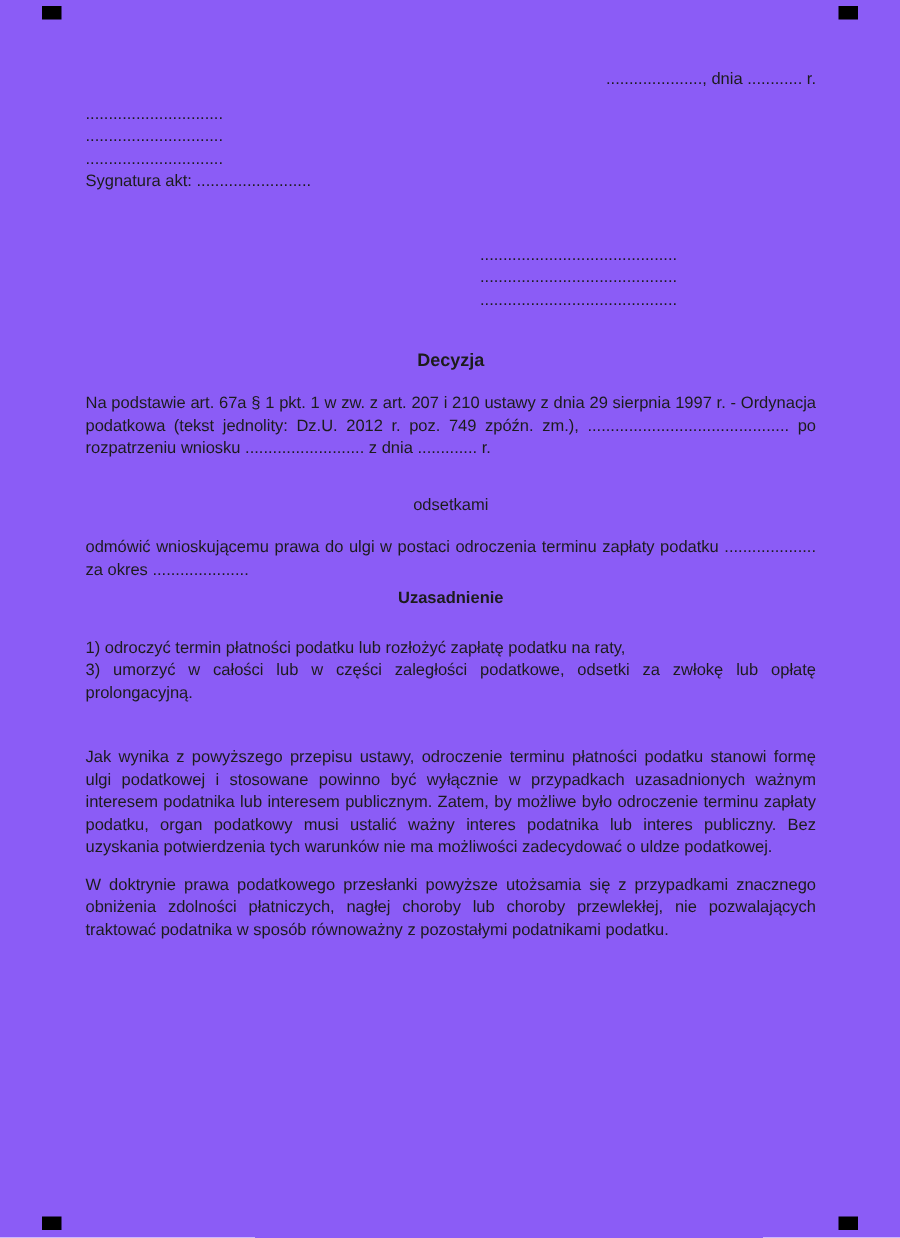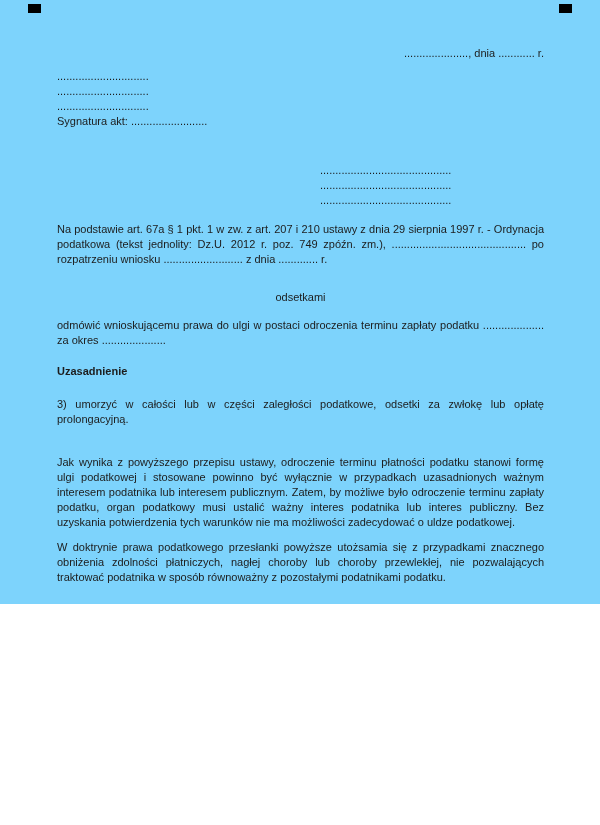"....................., dnia ............" .page { background: #7dd3fc -> #8b5cf6; height: 604px -> 825px }
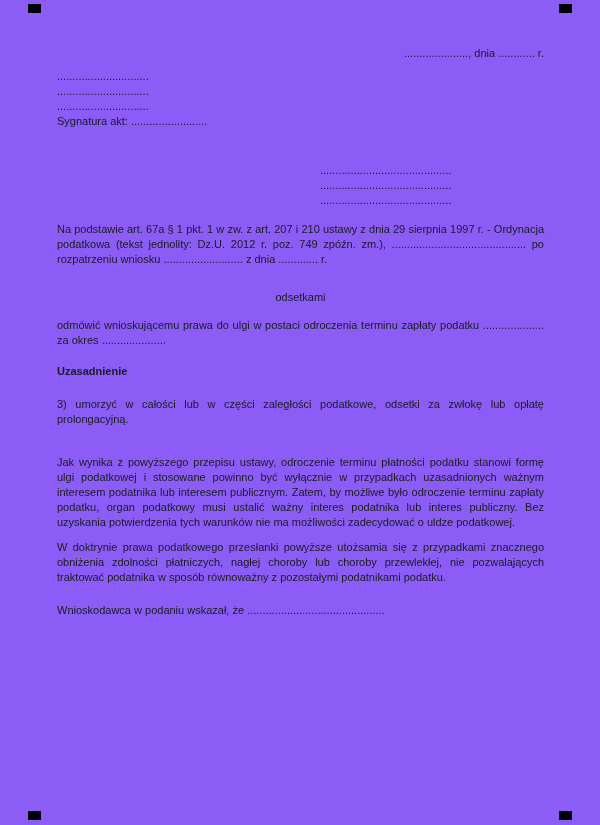"Decyzja" div.doc-title { html: none -> <div>Decyzja</div> }
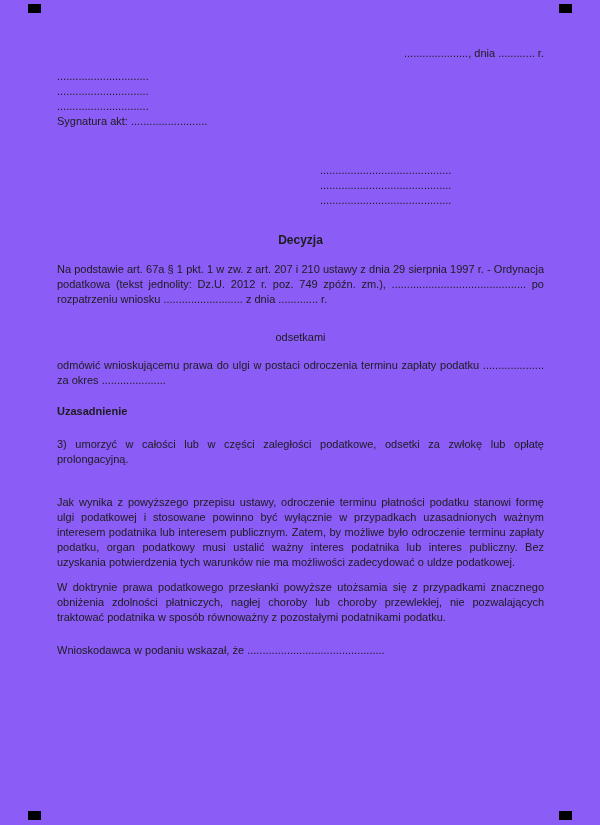"Uzasadnienie" .justification-heading { margin-top: 16px -> 4px; text-align: left -> center }
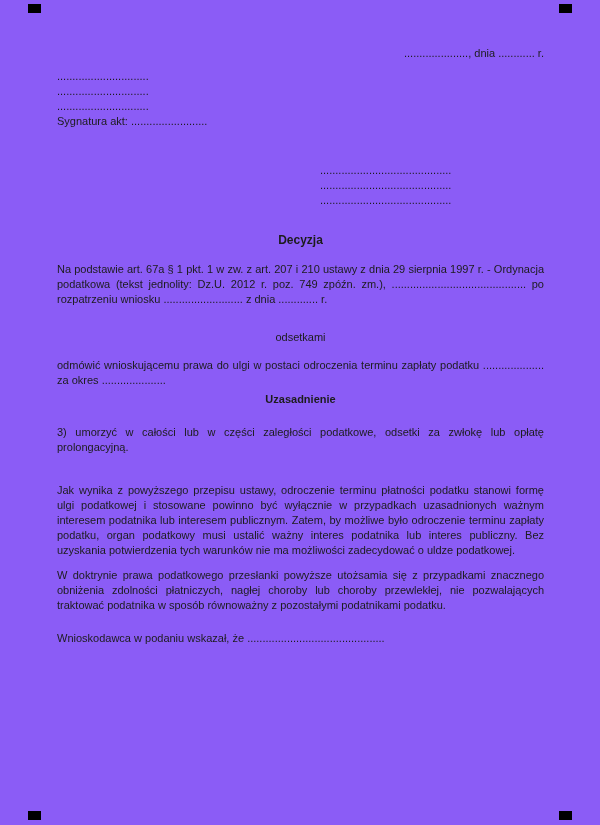"1) odroczyć termin płatności podatku" div.para { html: none -> <div>1) odroczyć termin płatności podatku lub rozłożyć zapłatę podatku na raty,</div> }
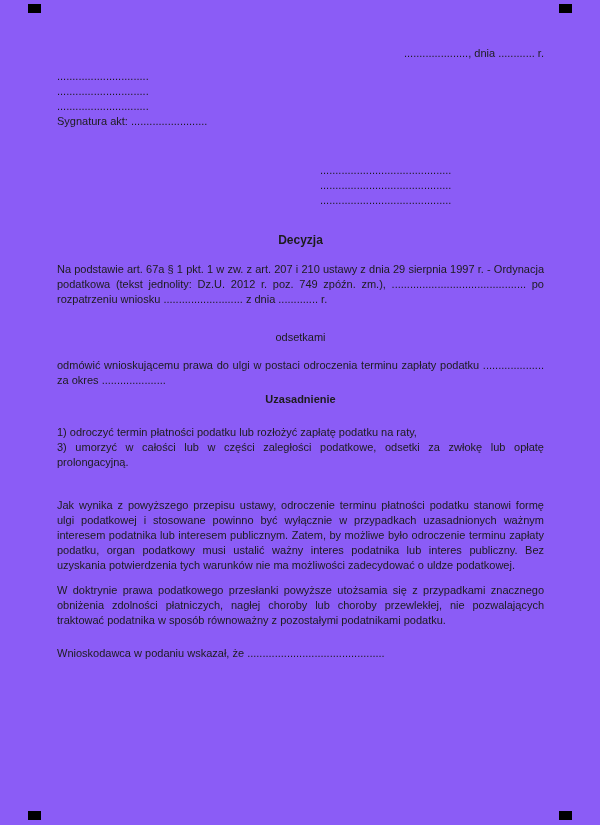"Wnioskodawca w podaniu wskazał, że" div.para-claim { html: <div>Wnioskodawca w podaniu wskazał, że .............................................</div> -> none }
